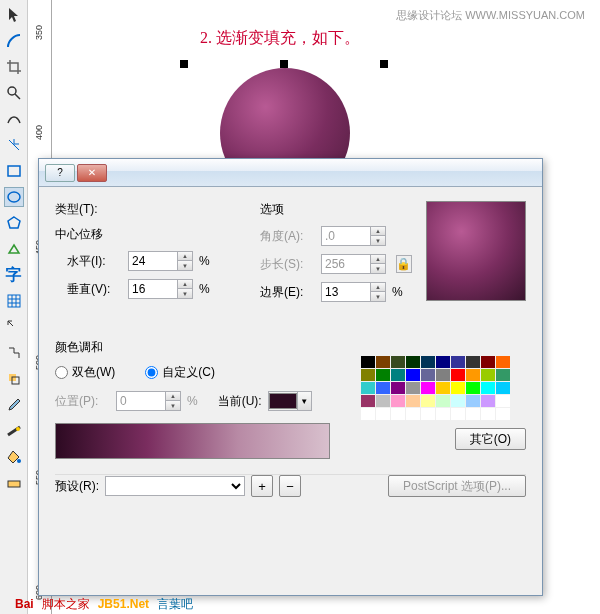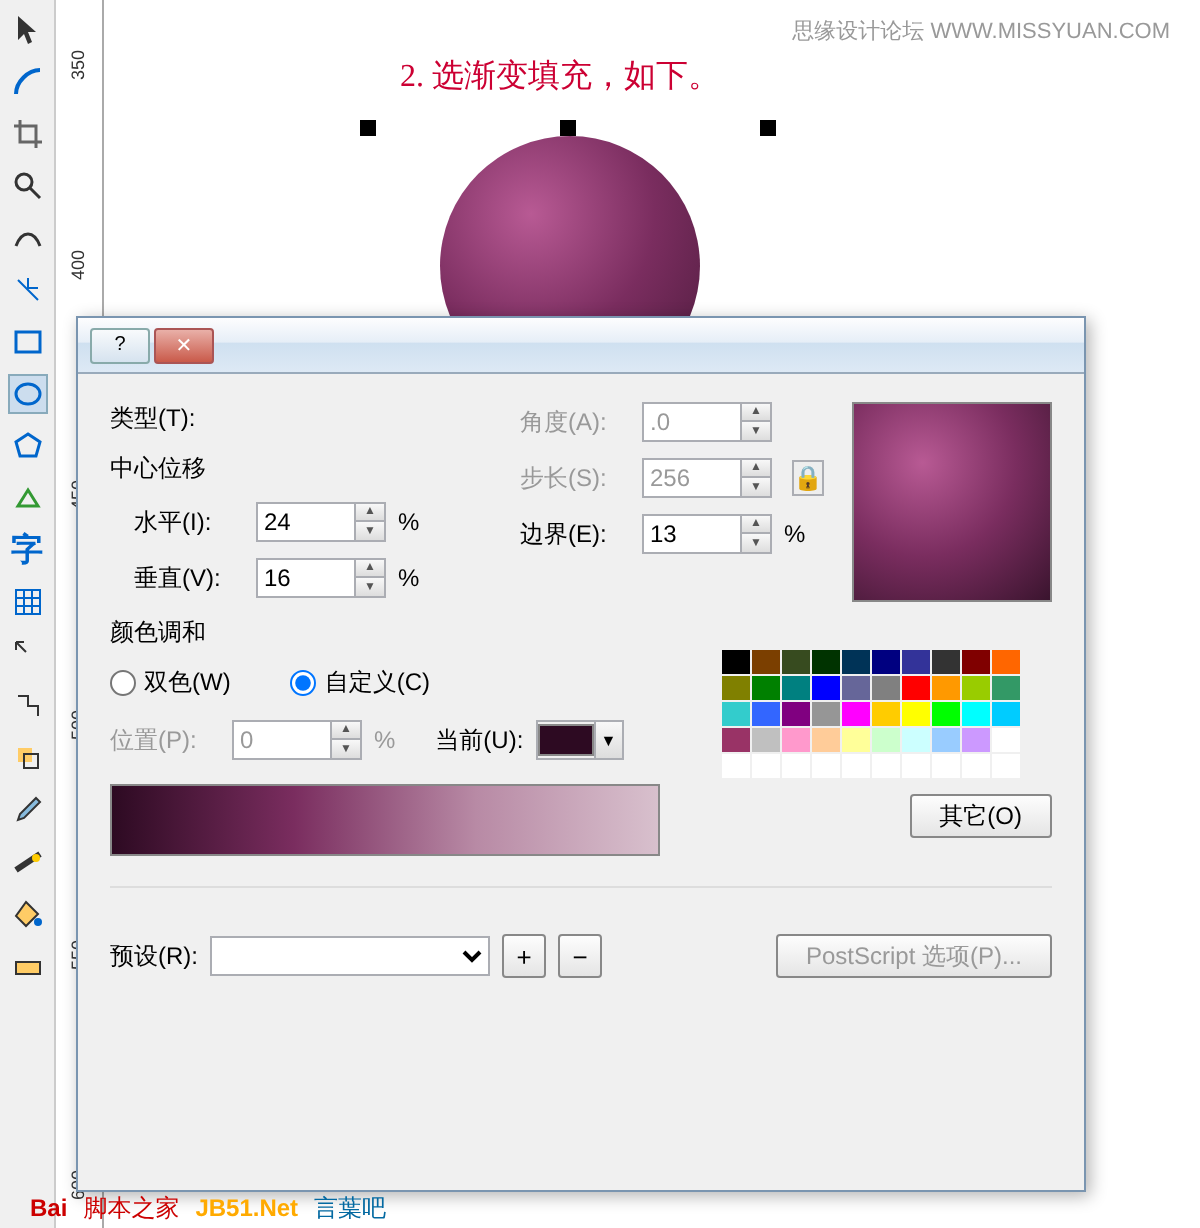"选项" div.row { html: none -> <div> <span>选项</span> </div> }
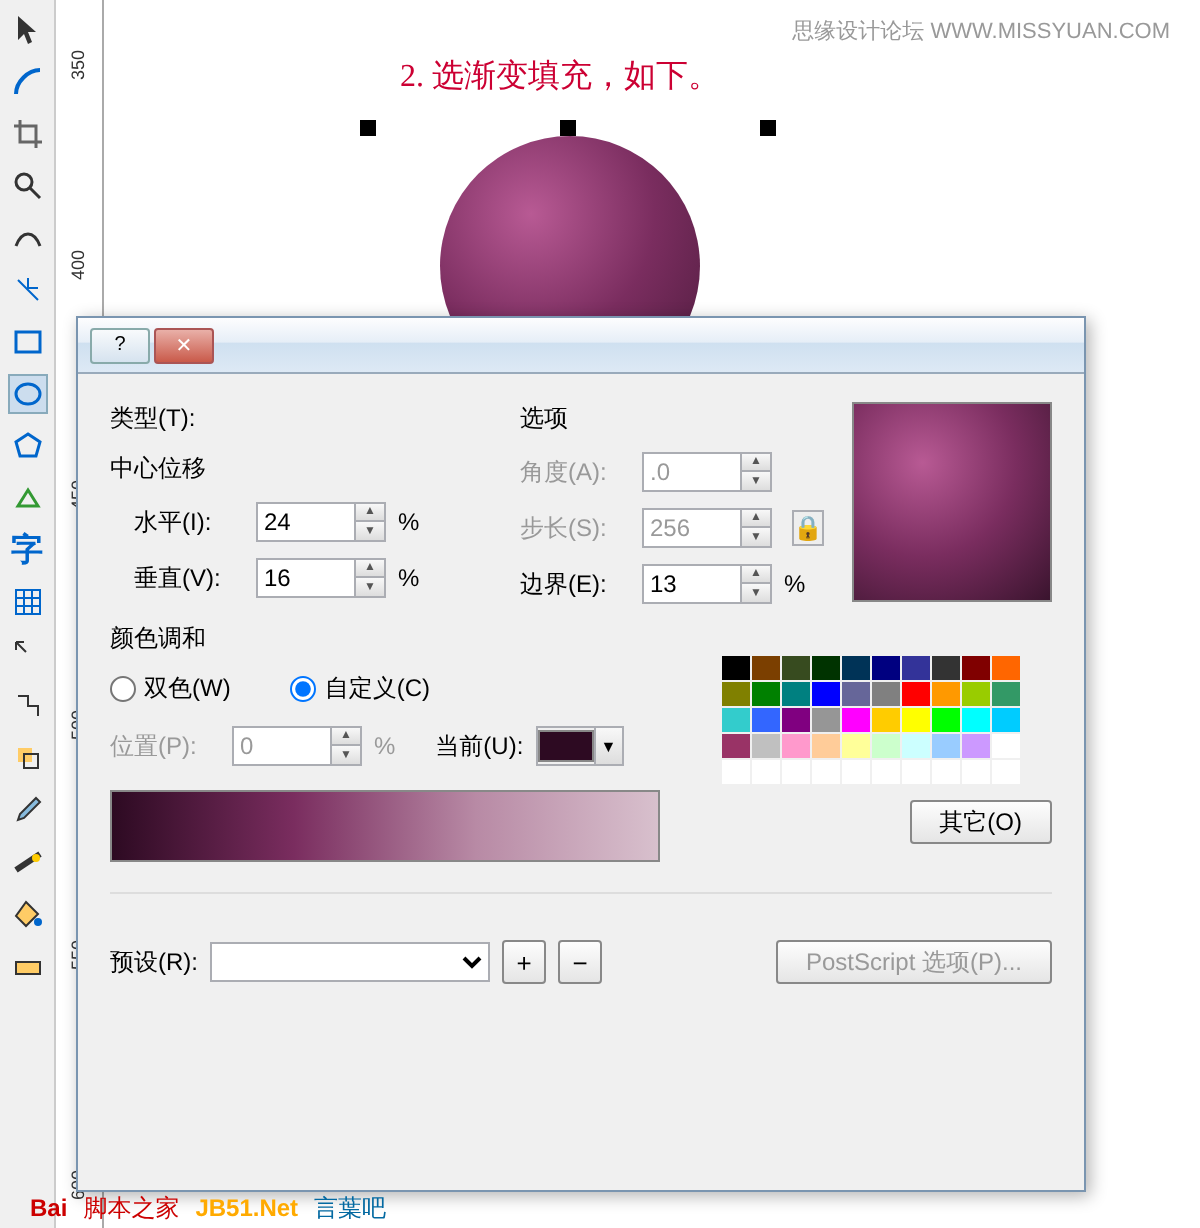"颜色调和" div { margin-top: 0 -> 28px }
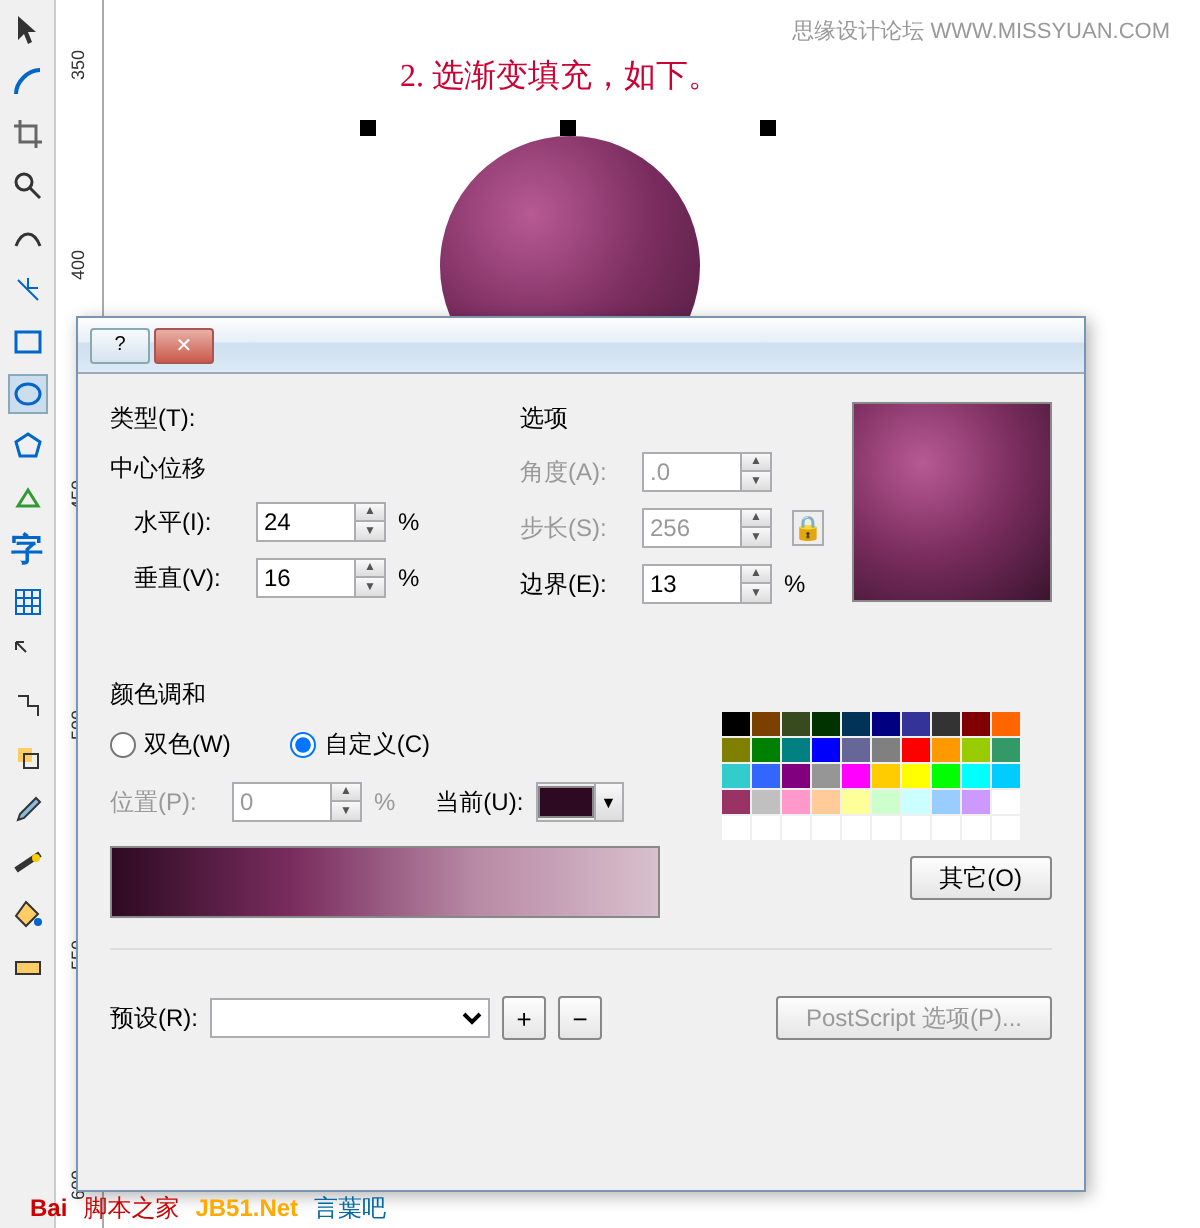"预设(R):" .bottom-row { padding-top: 23px -> 0 }
